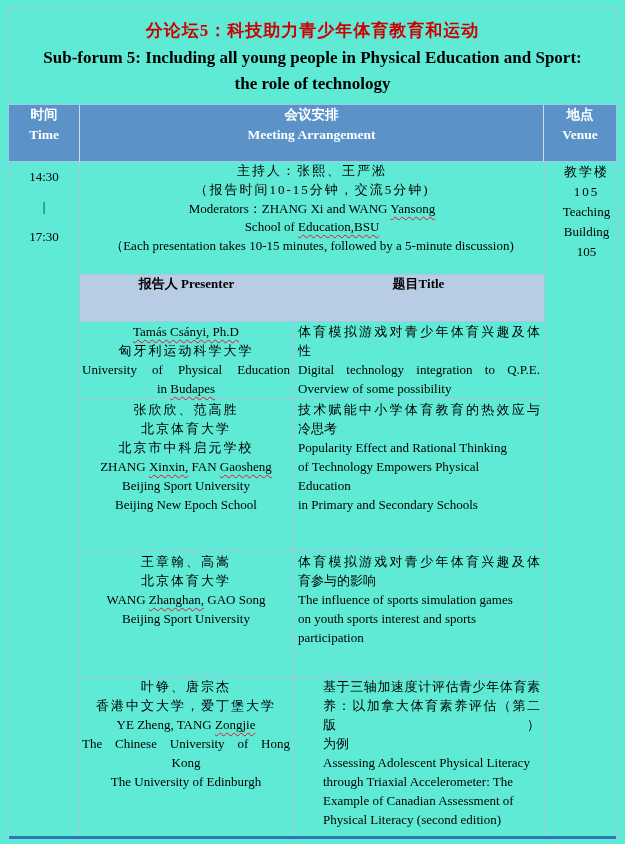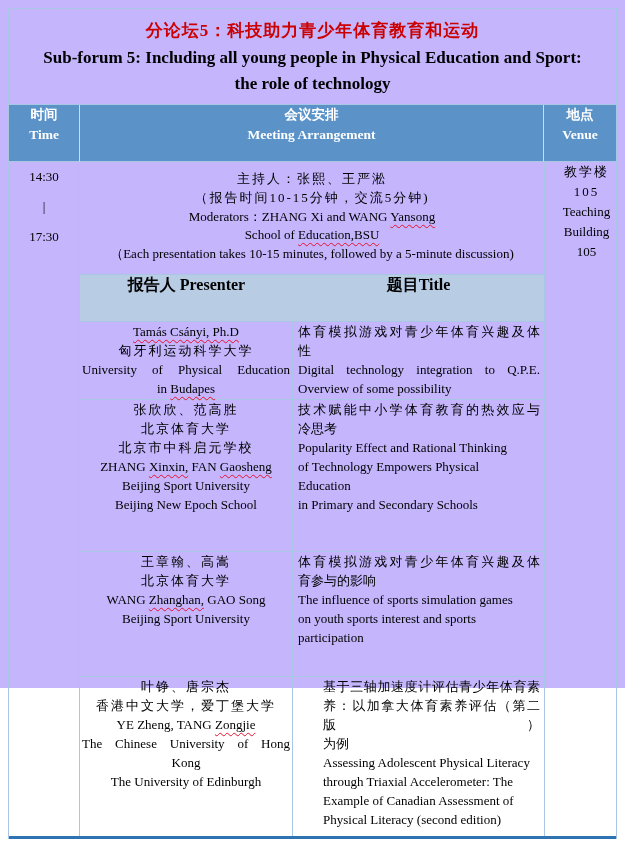"分论坛5：科技助力青少年体育教育和运动" .page { background: #c4b5fd -> #5eead4; height: 688px -> 844px }
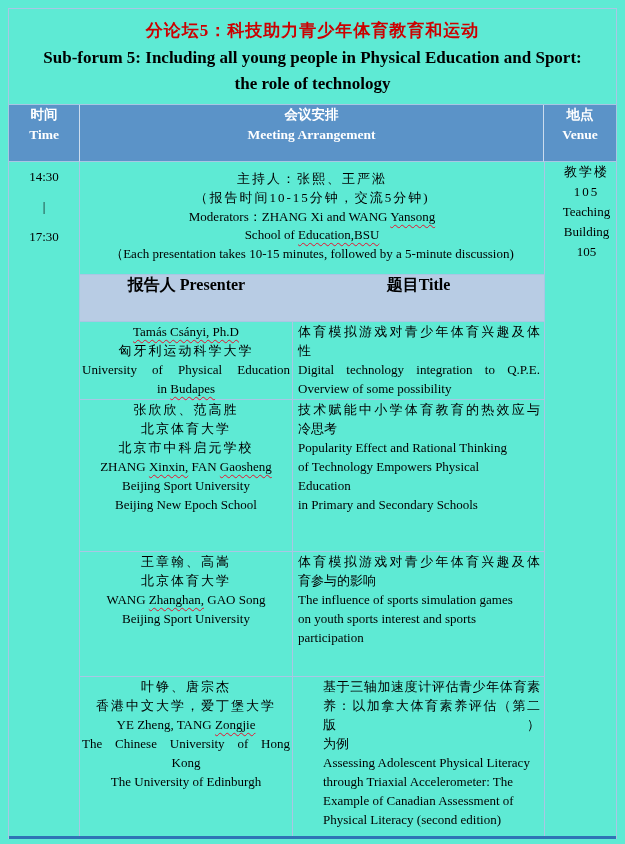"主持人：张熙、王严淞" .c-mod { padding: 8px 6px -> 0 6px }
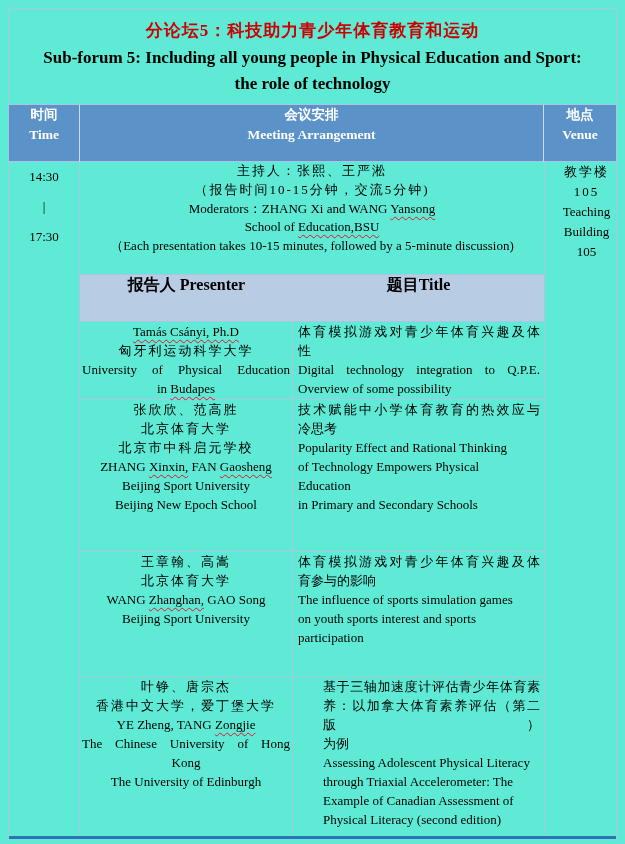"报告人 Presenter" .sh { font-size: 16px -> 13px }
